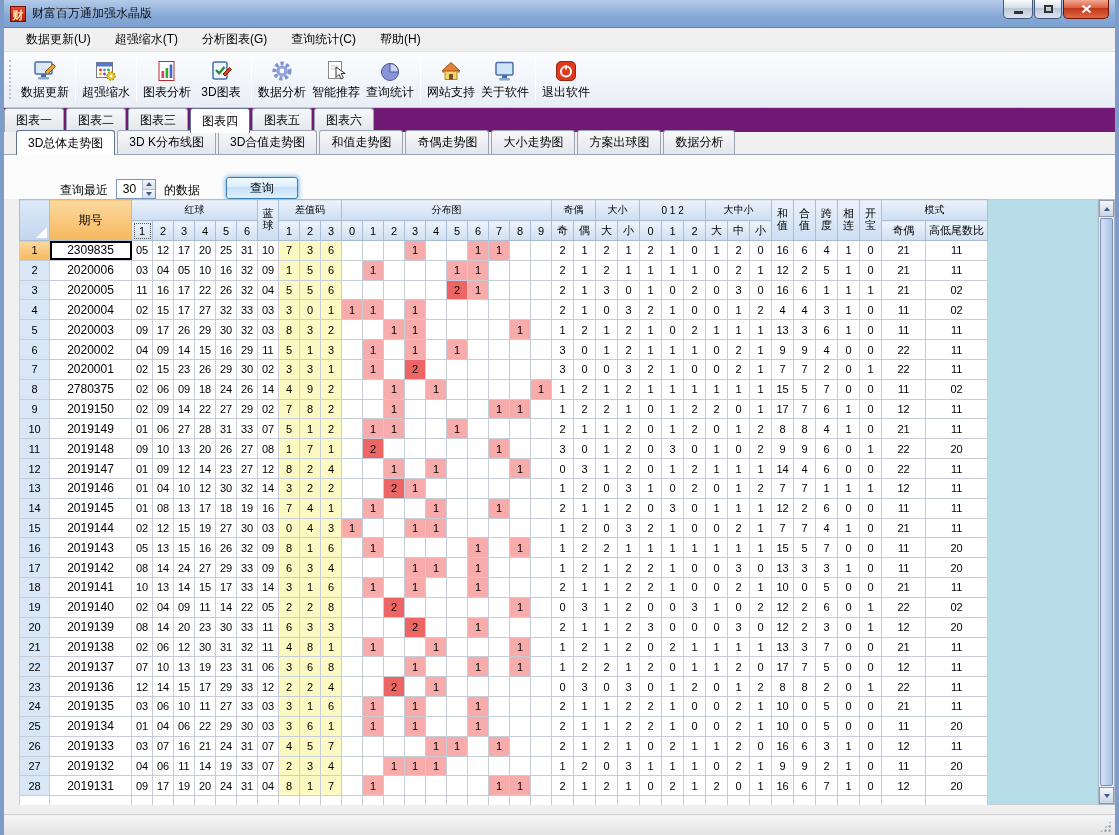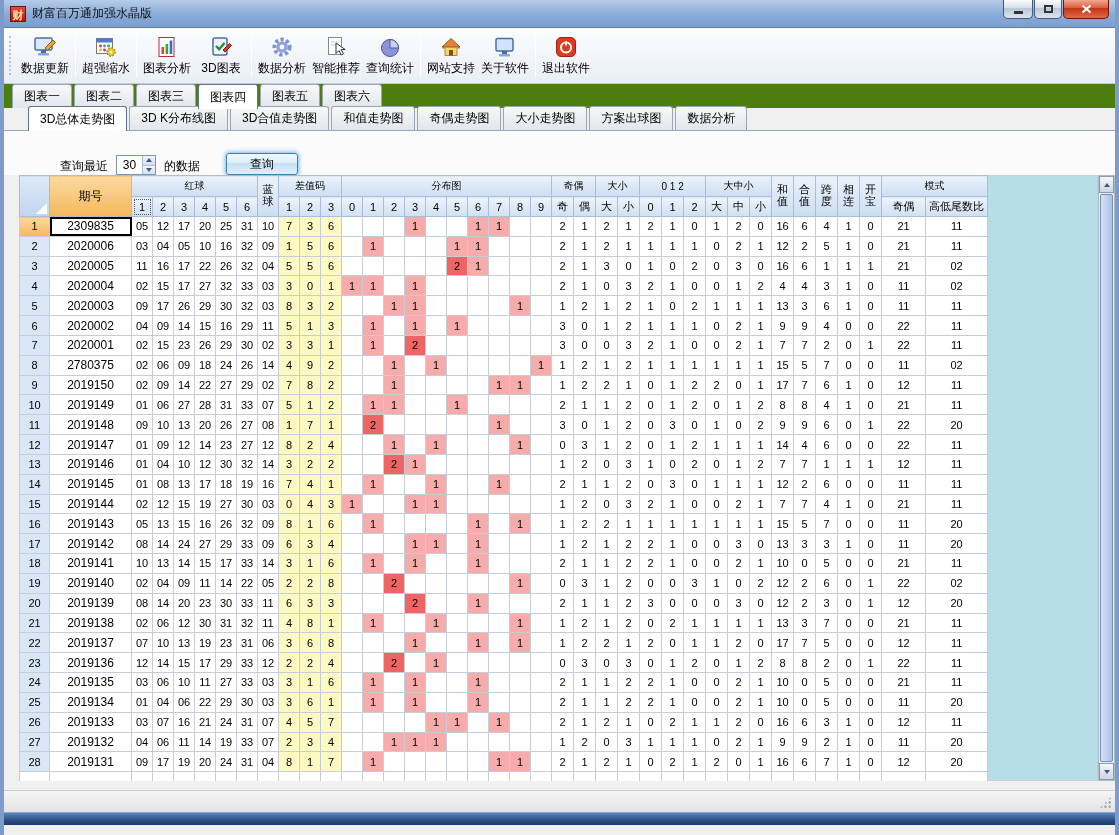"数据更新(U)" div.menubar { html: none -> <div> <div>数据更新(U)</div> <div>超强缩水(T)</div> <div>分析图表(G)</div> <div>查询统计(C)</div> <div>帮助(H)</div> </div> }
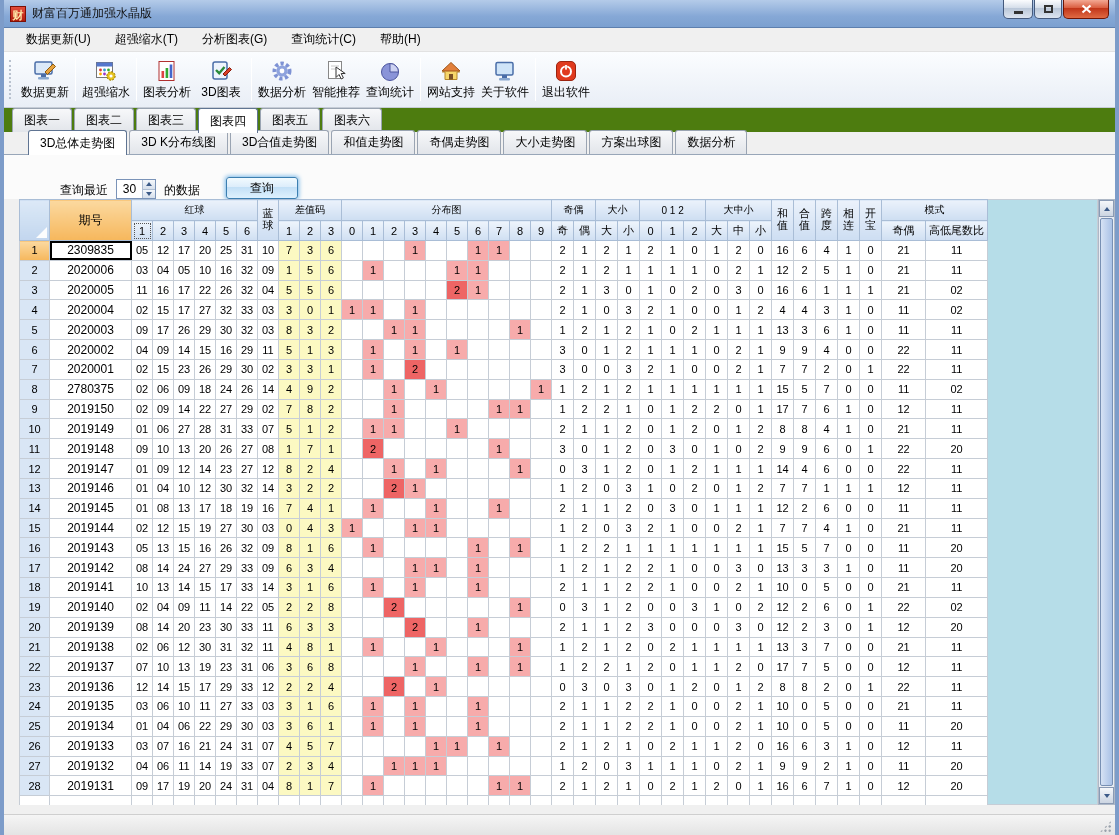"图表一" .tabs1 { background: #4d7c0f -> #701a75; padding-left: 8px -> none }
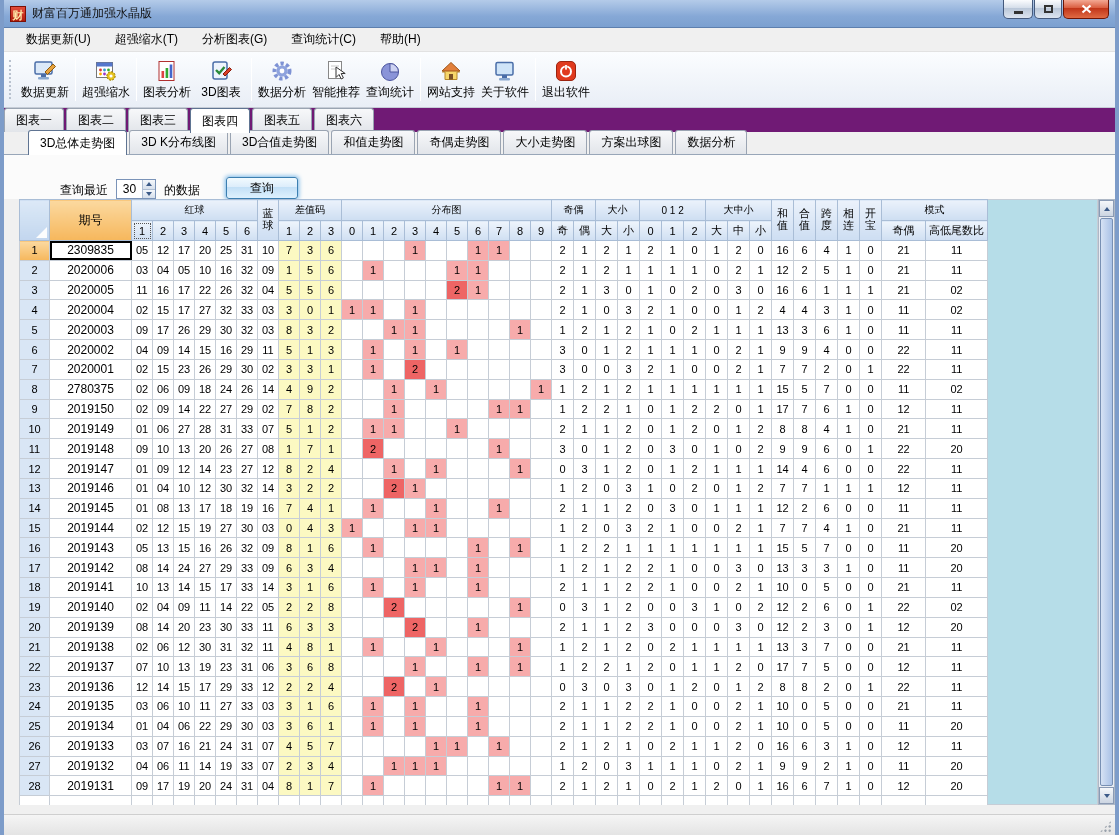"3D总体走势图" .tabs2wrap { padding-left: 24px -> 12px }
